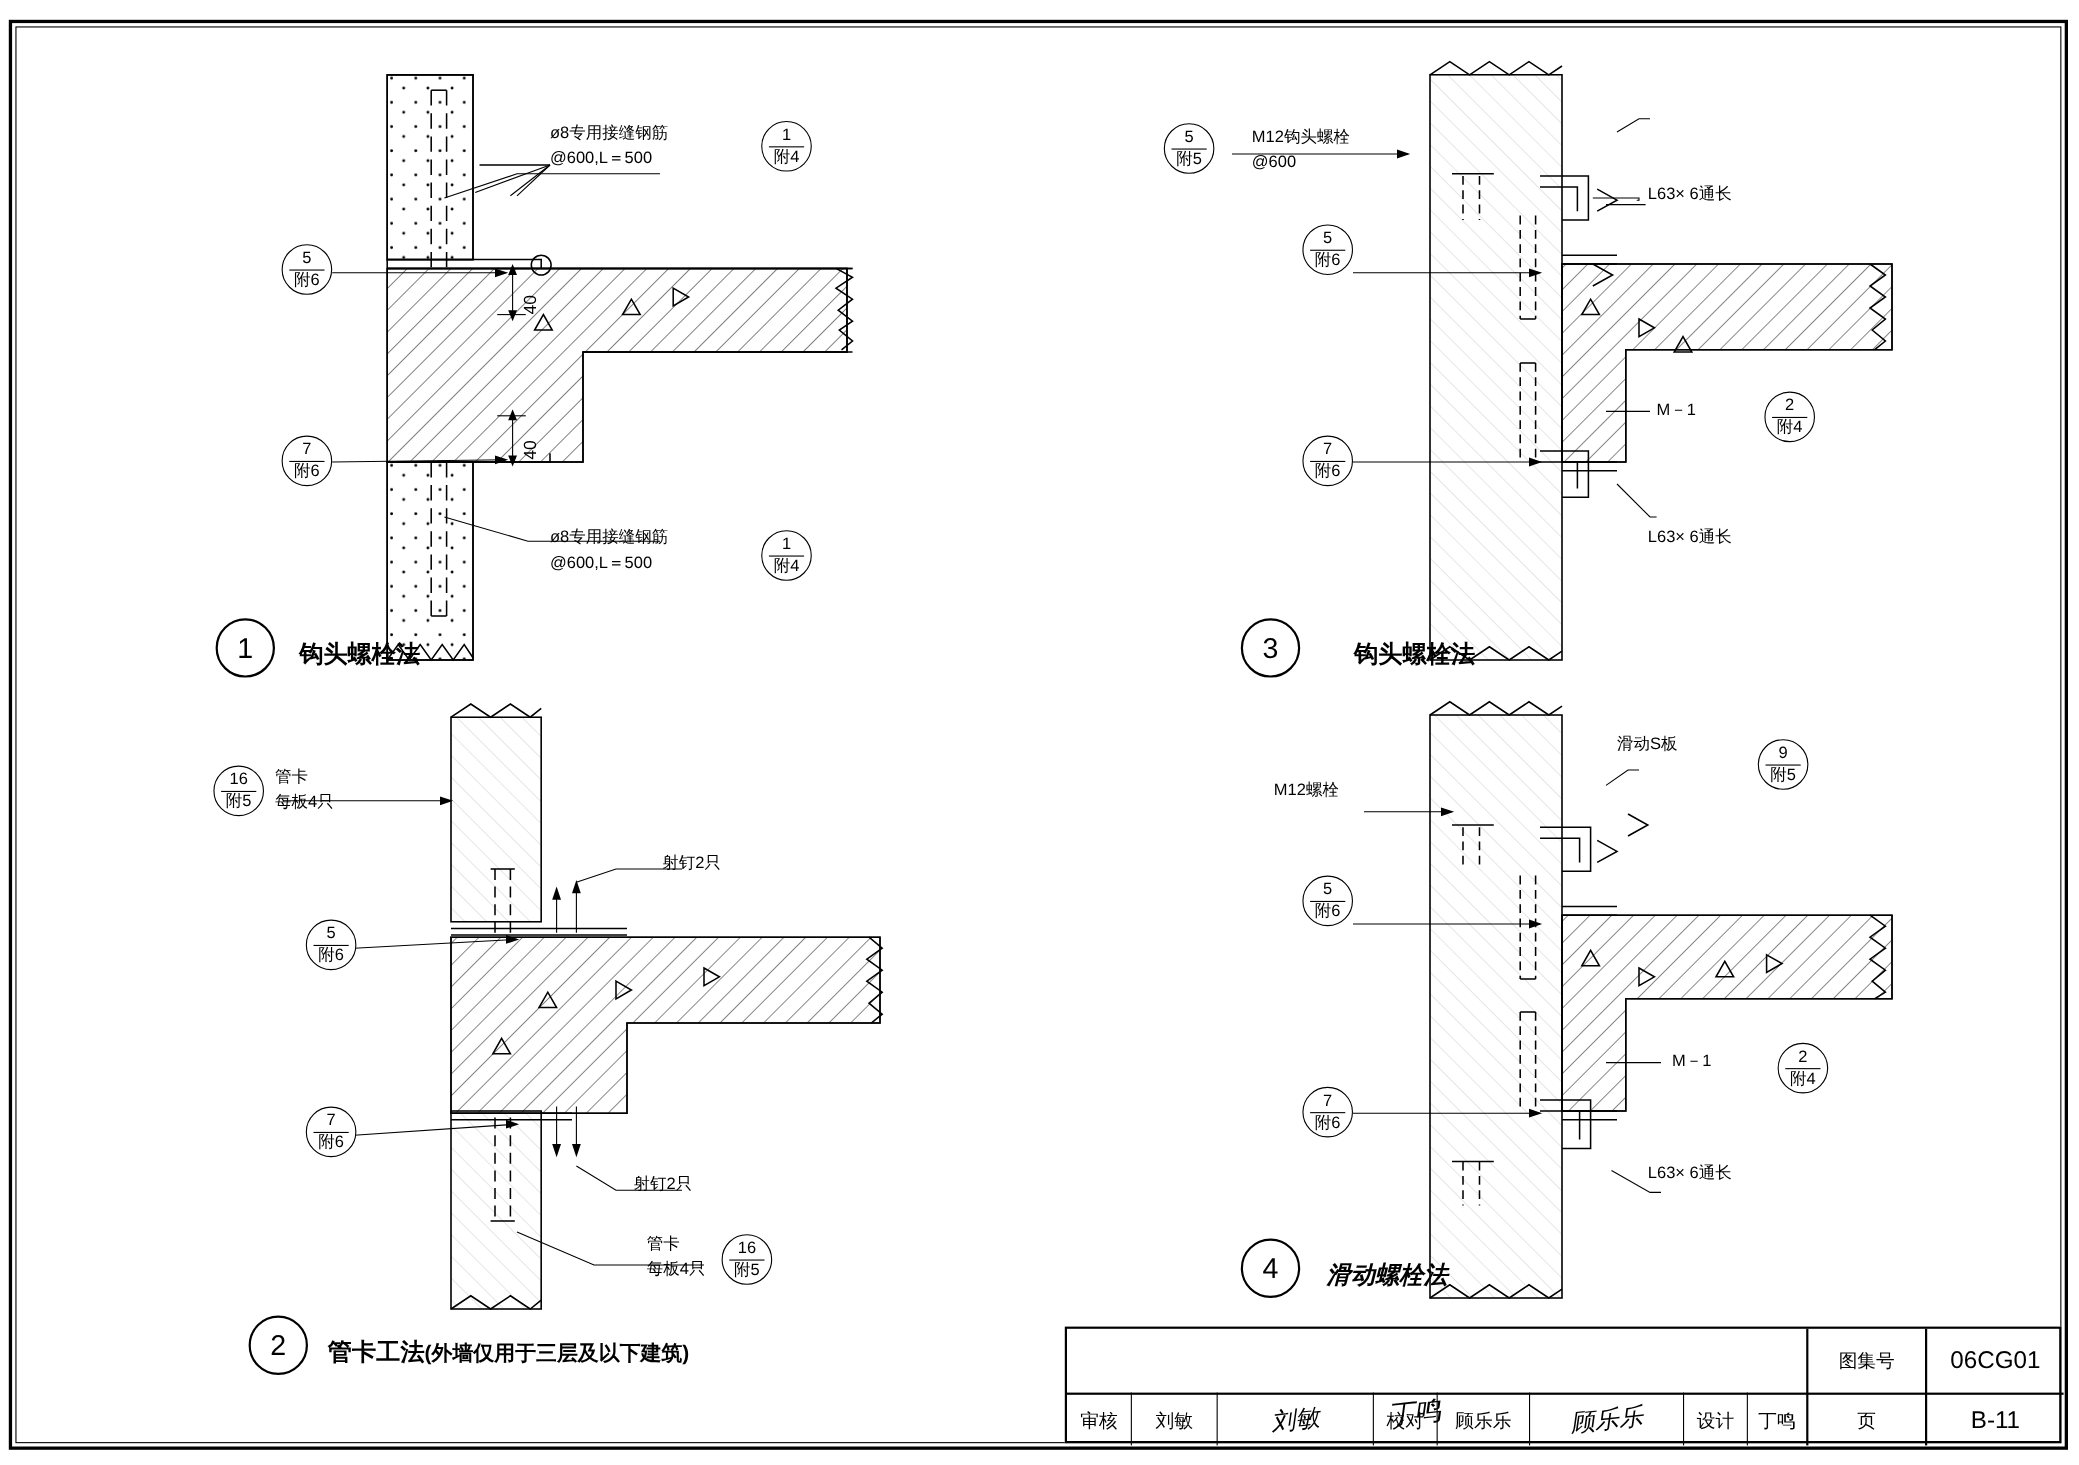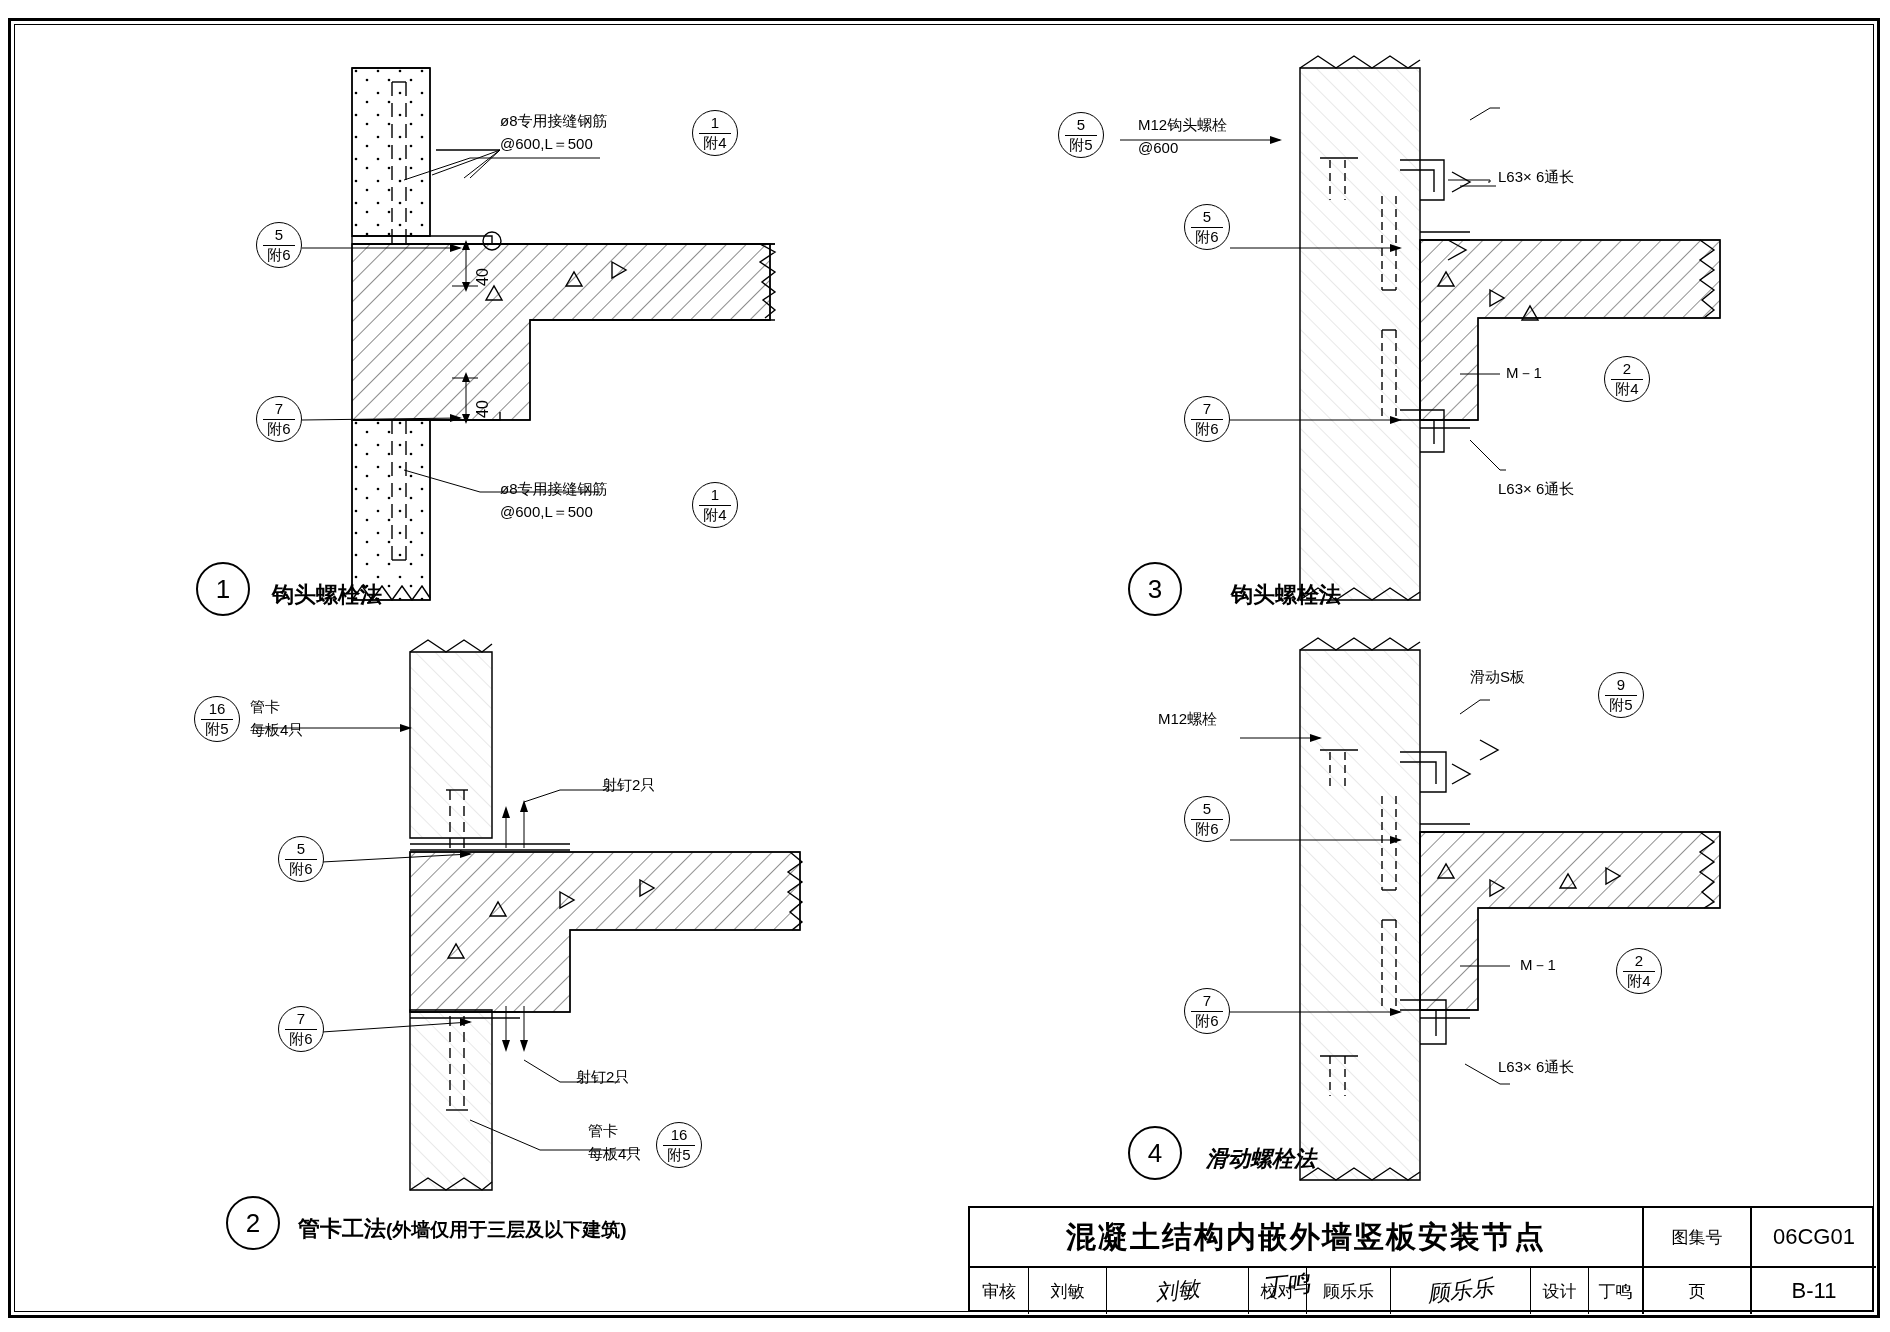"混凝土结构内嵌外墙竖板安装节点" div.tb-cell { html: <div>混凝土结构内嵌外墙竖板安装节点</div> -> none }
